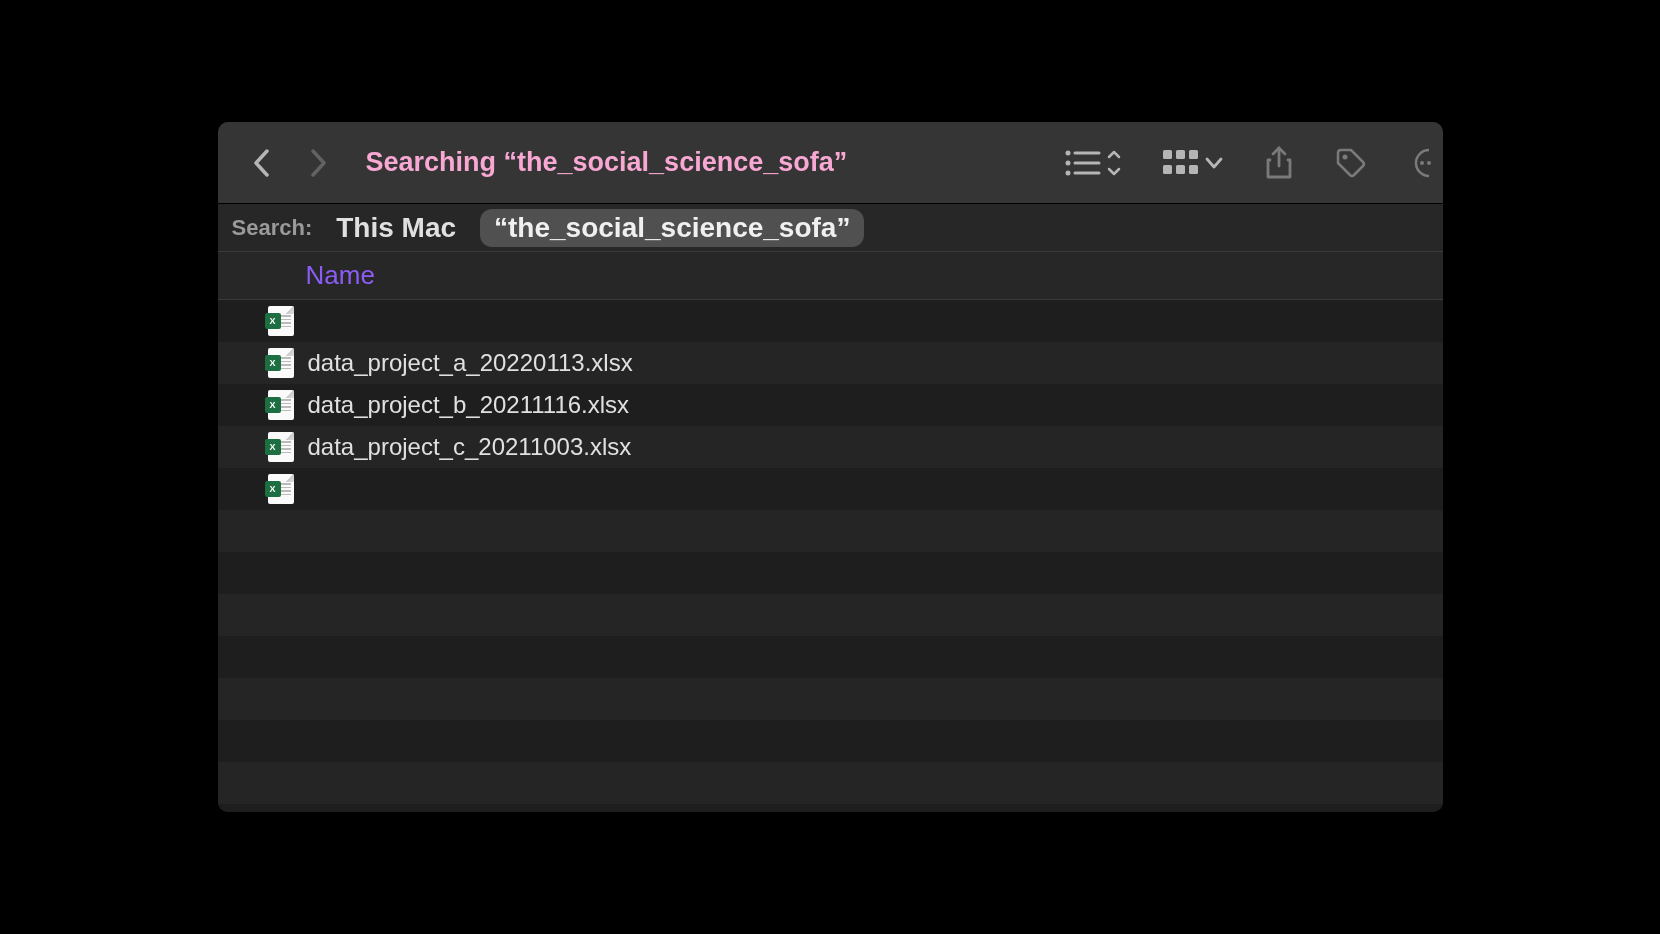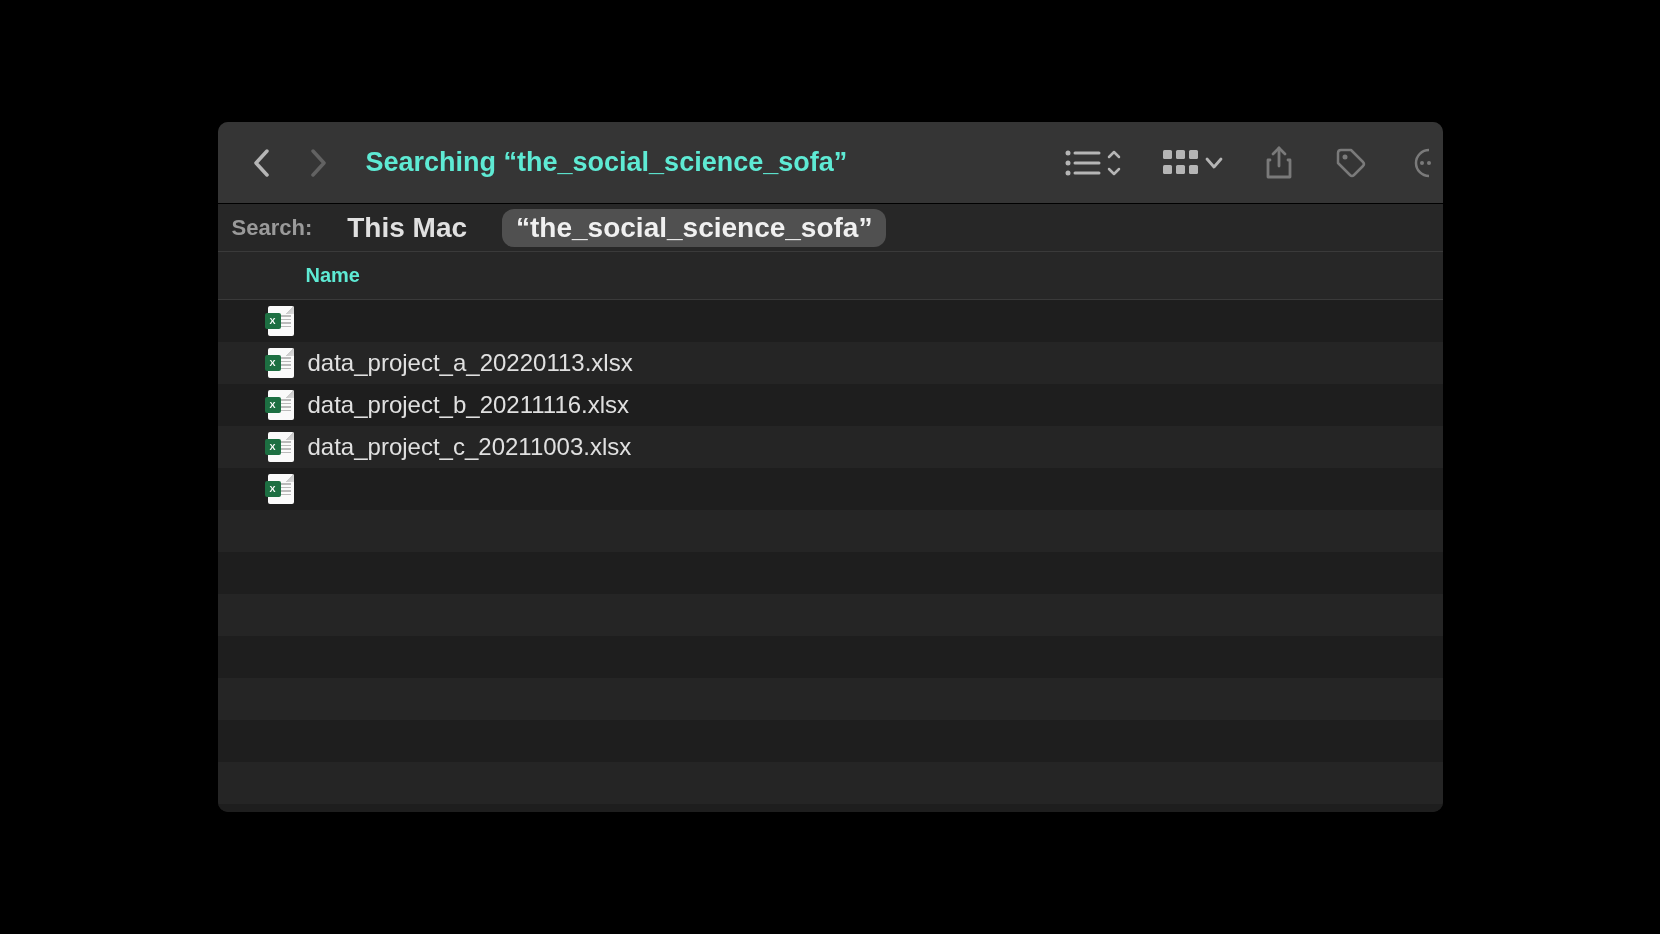"Searching “the_social_science_sofa”" .window-title { color: #5eead4 -> #f9a8d4 }
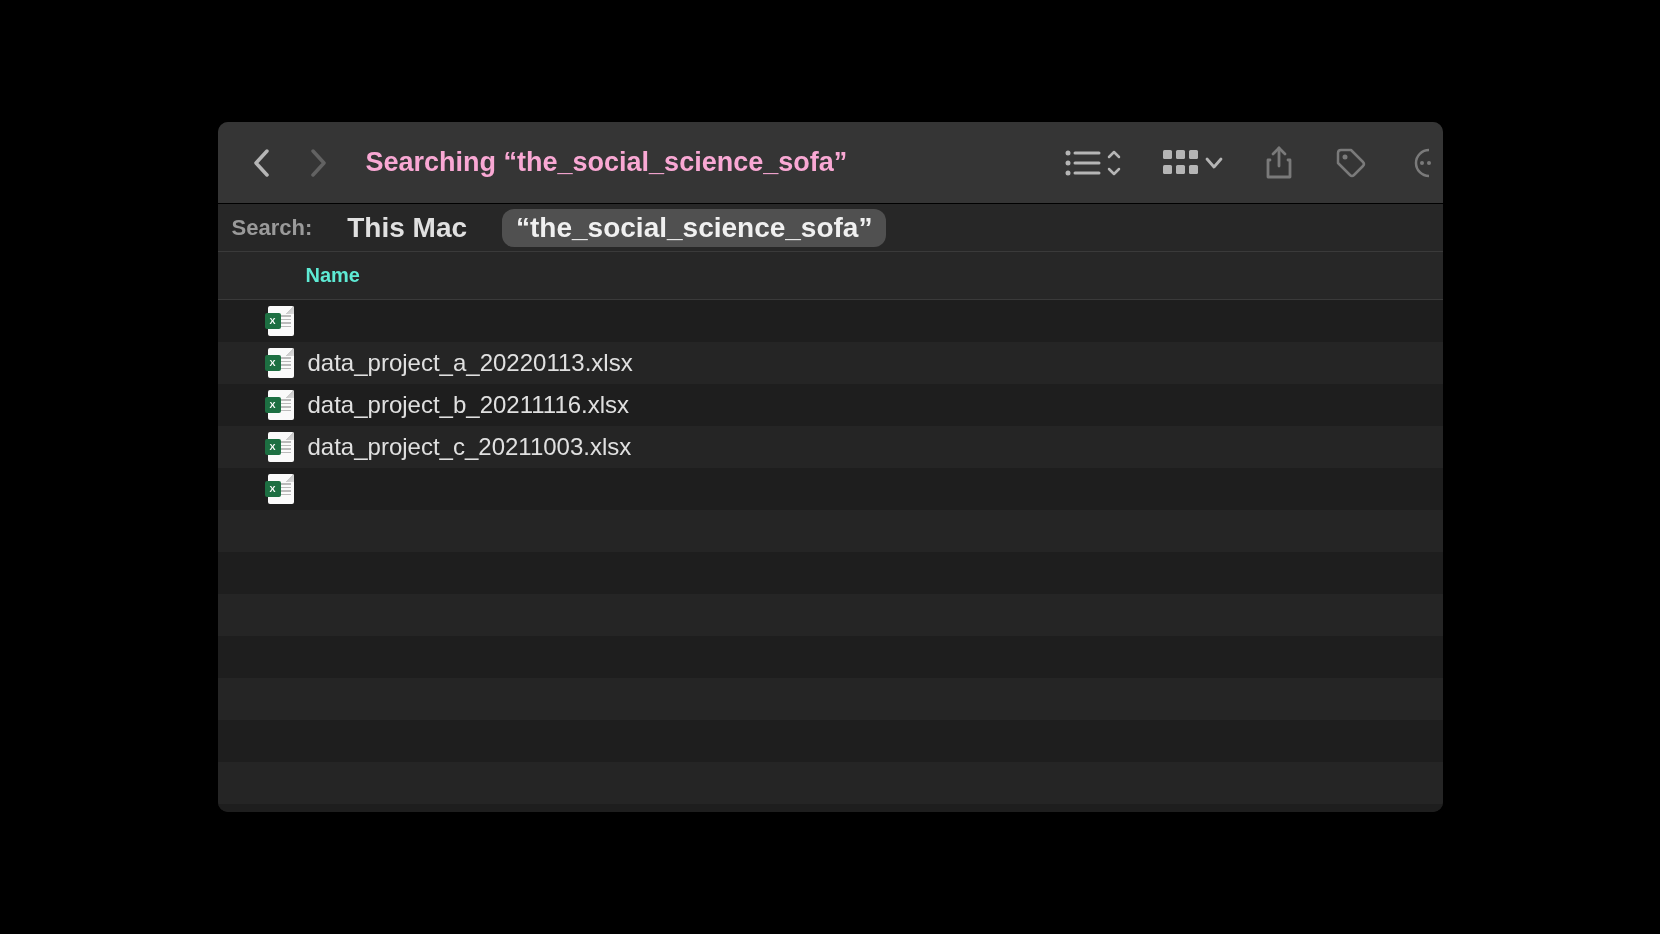"Search:" .scope-bar { gap: 27px -> 16px }
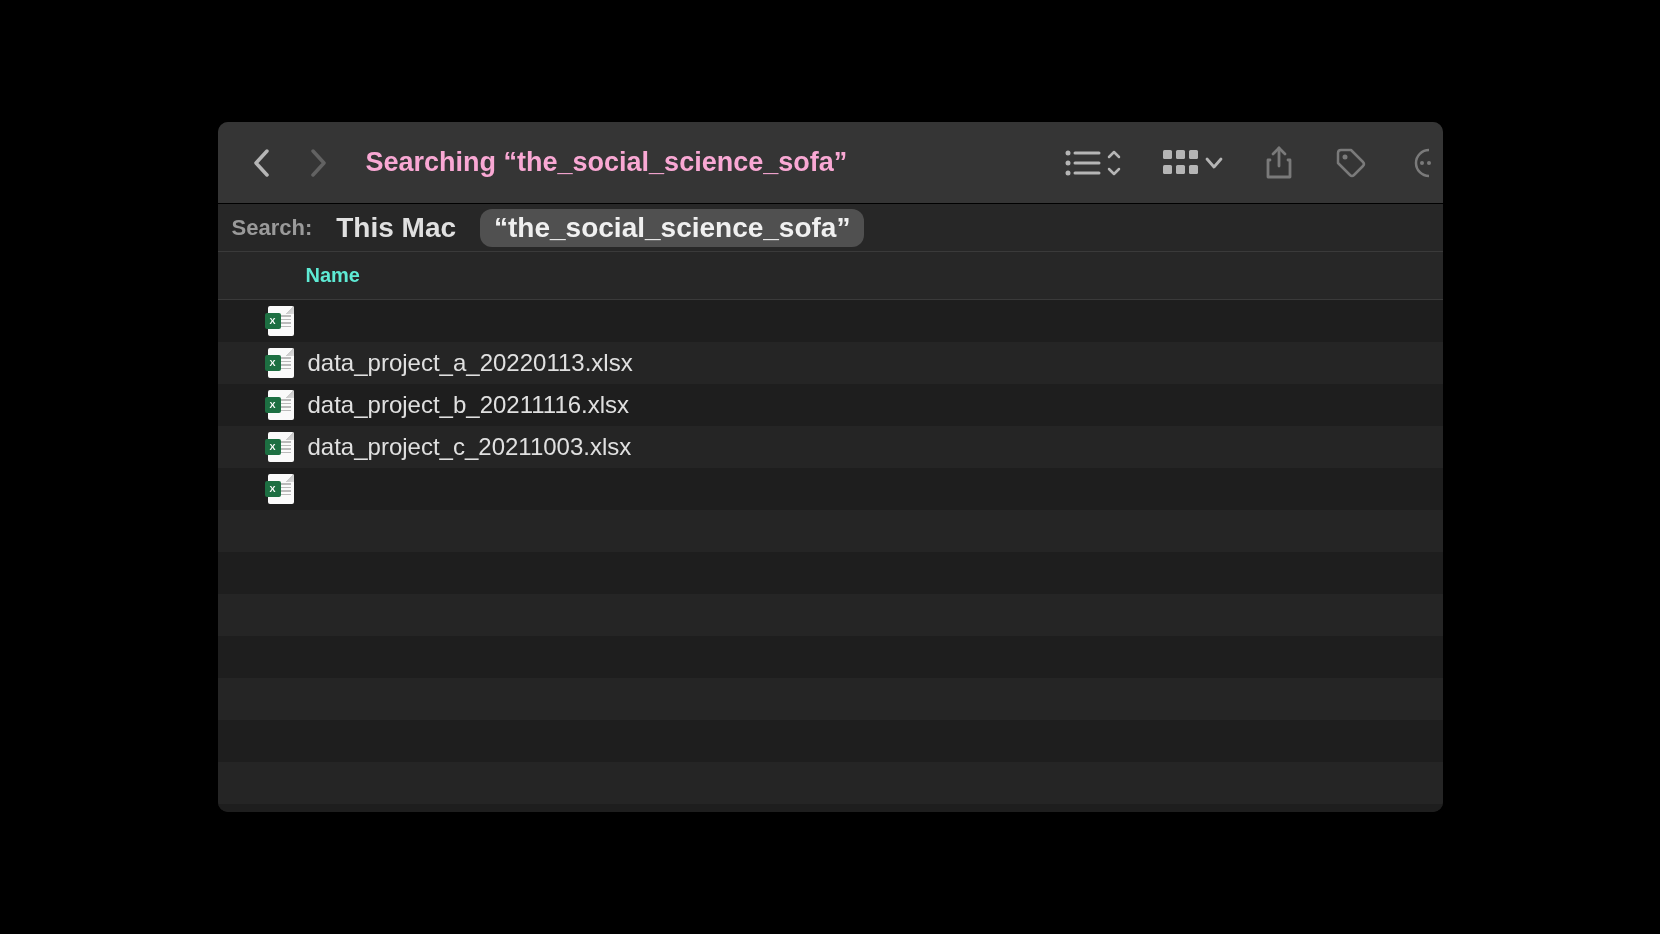"Name" .column-name { color: #5eead4 -> #8b5cf6; font-size: 20px -> 26px; font-weight: 700 -> 400 }
